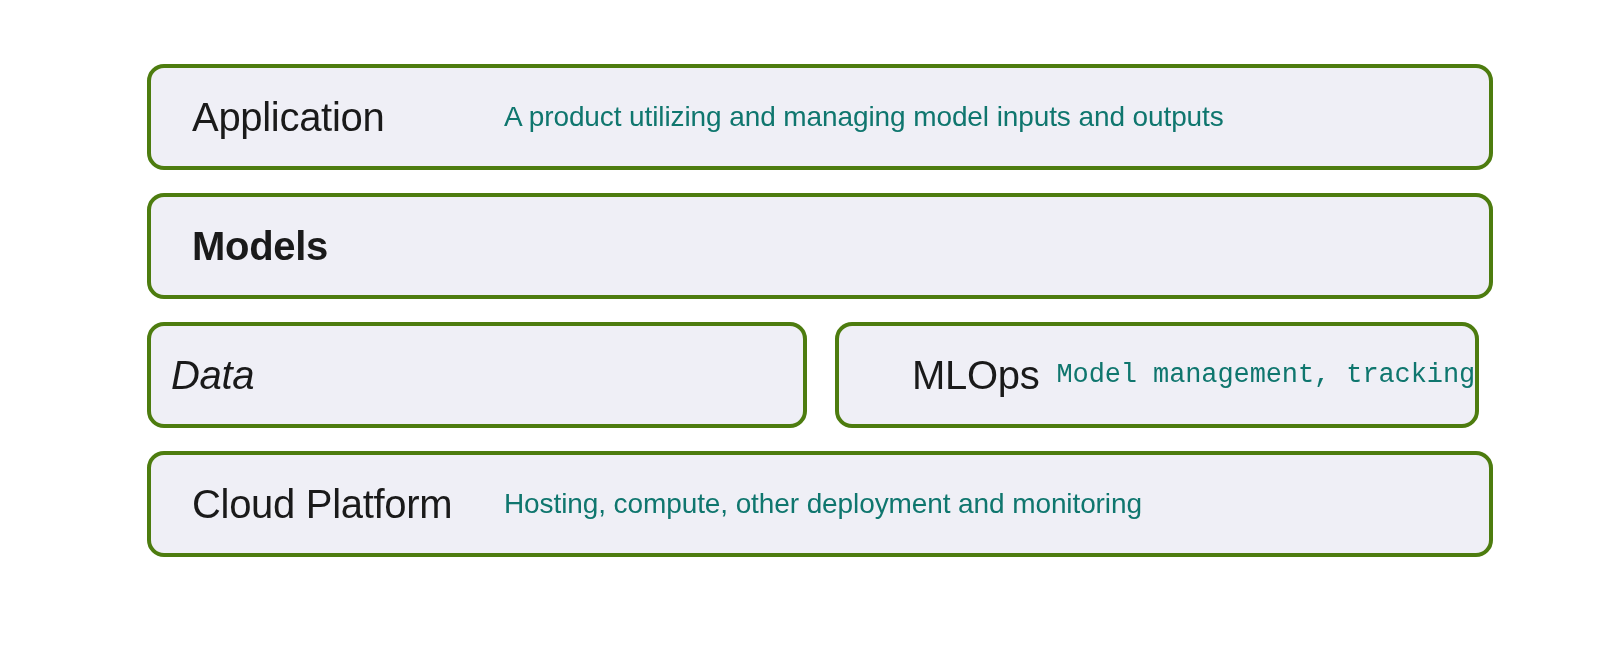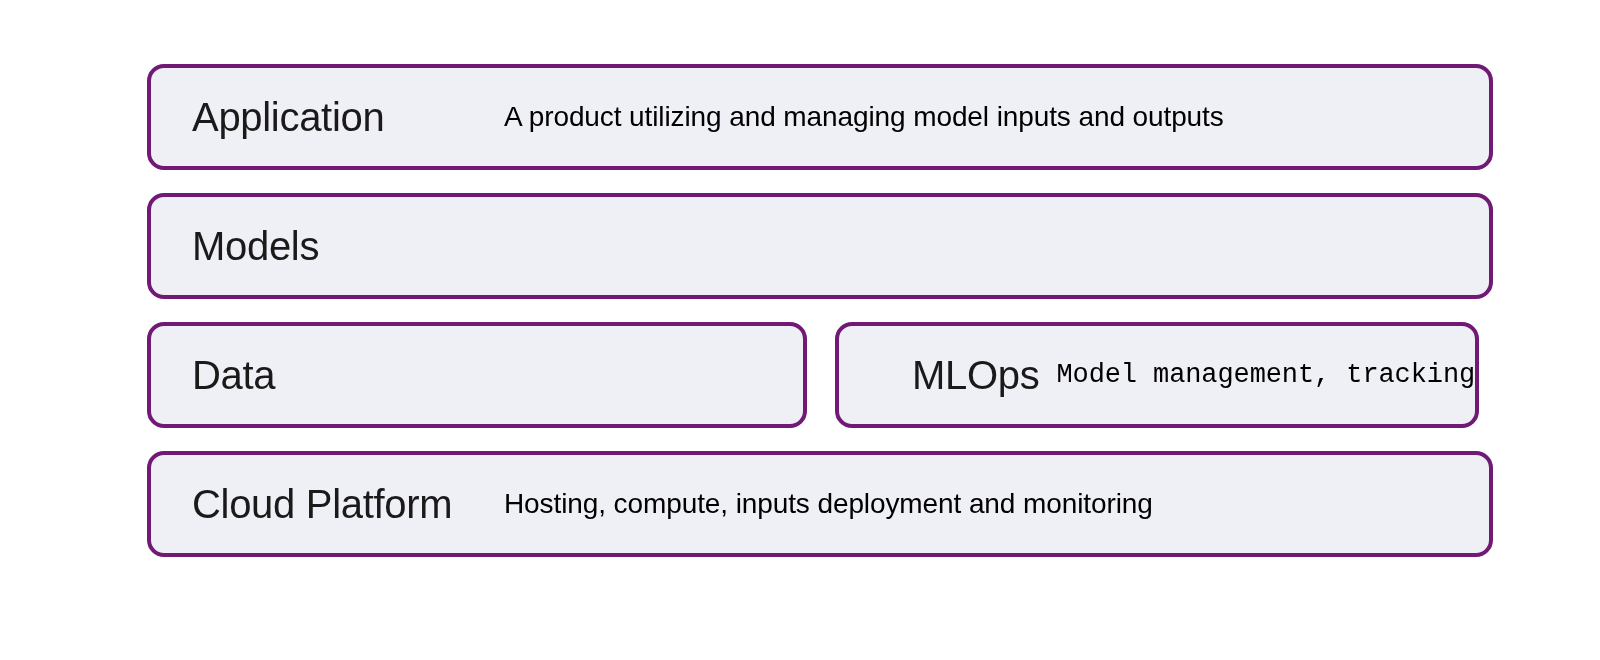"Application" .box { border: 4px solid #701a75 -> 4px solid #4d7c0f }
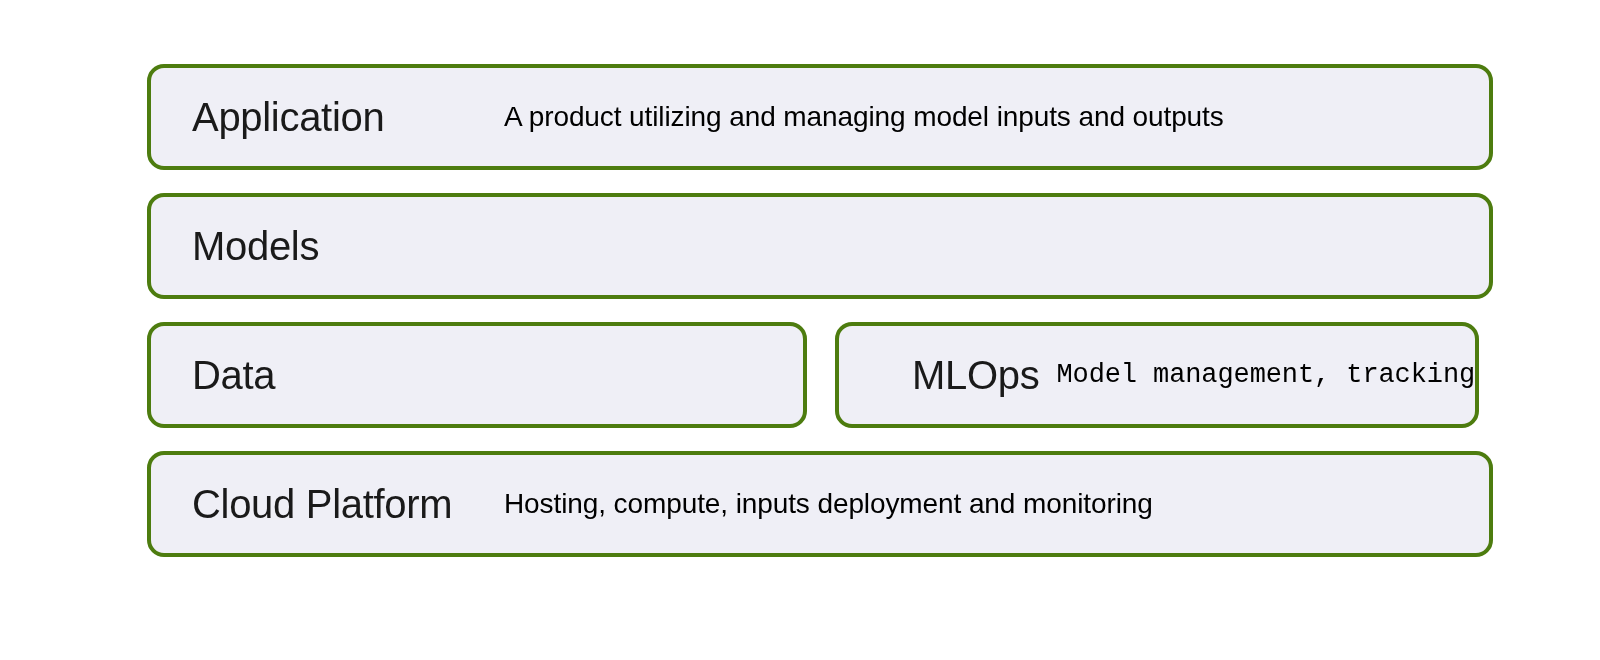"A product utilizing and managing" .desc { color: #000000 -> #0f766e }
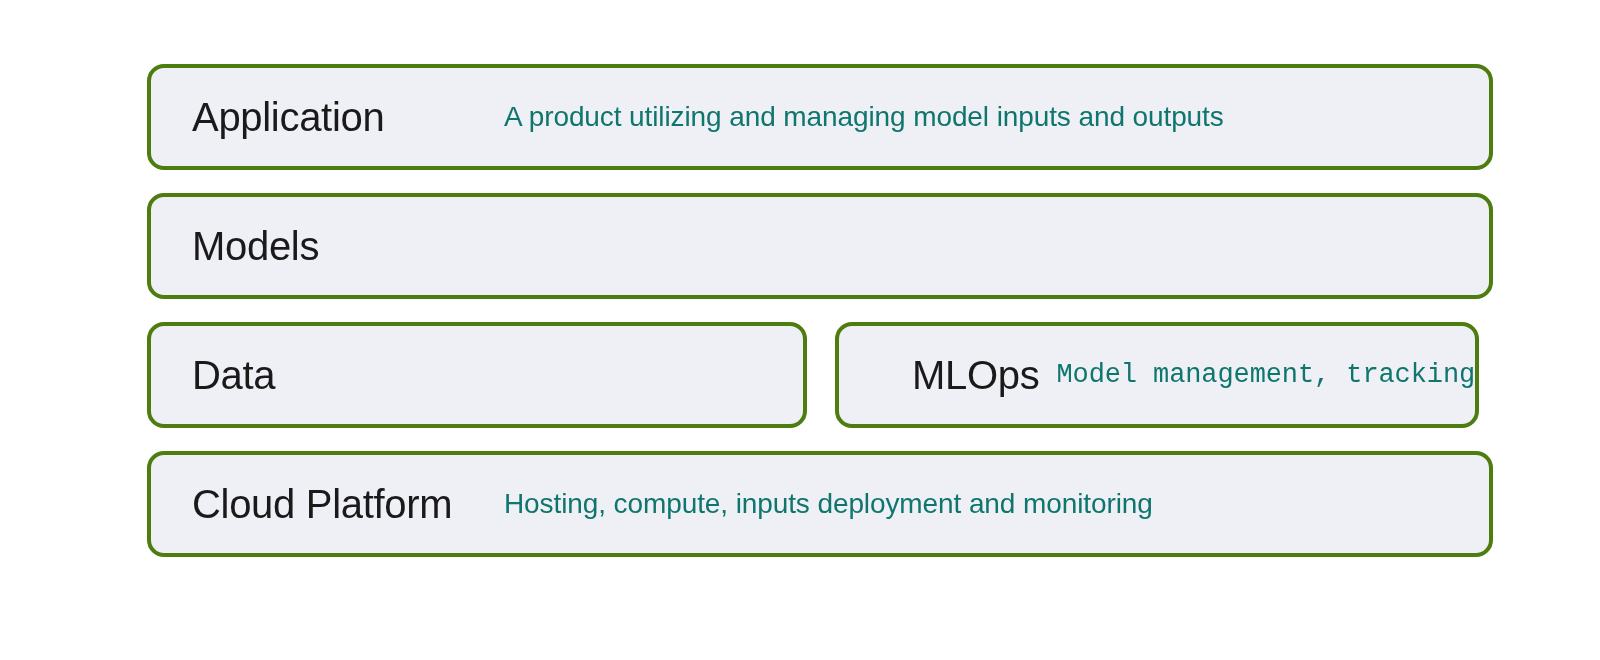"Models" .r-model .title { font-weight: none -> bold }
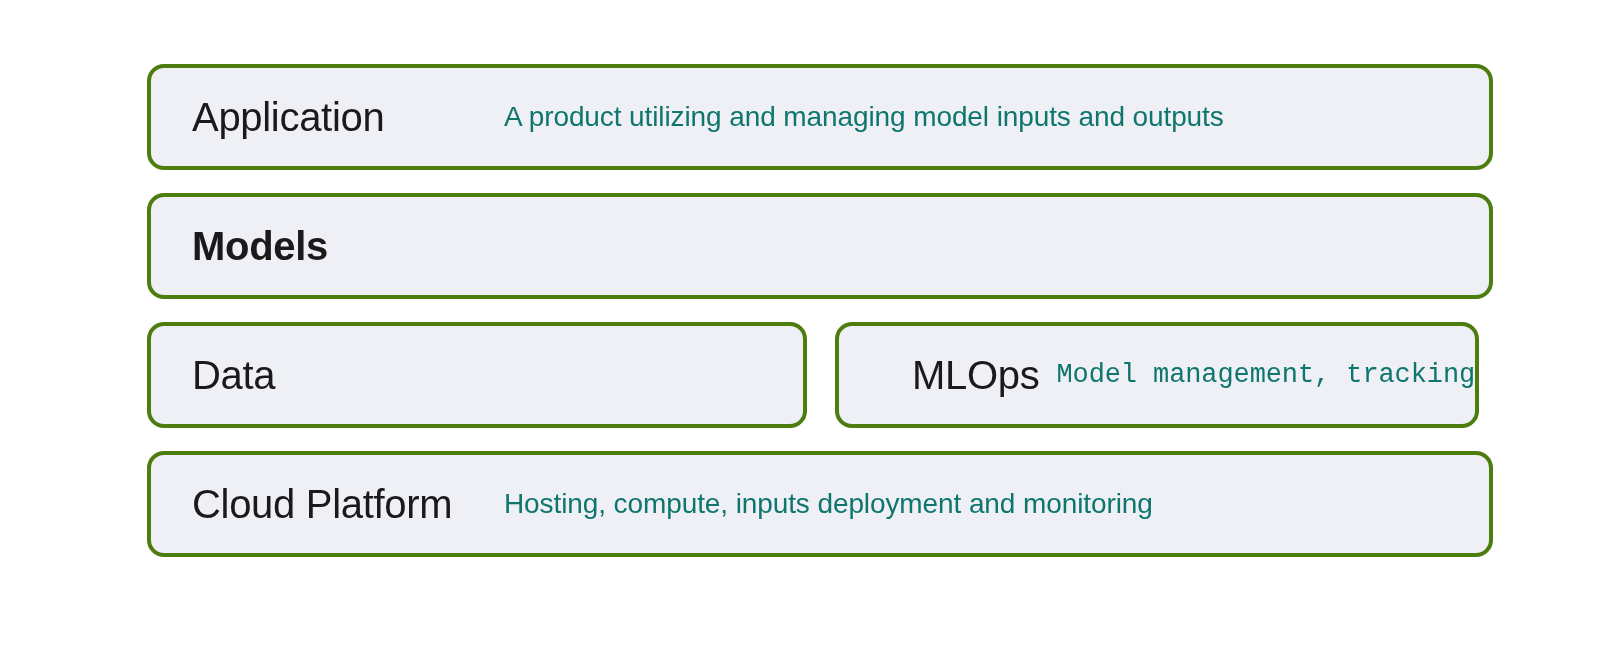"Data" .box.data .title { font-style: none -> italic; margin-left: 41px -> 20px }
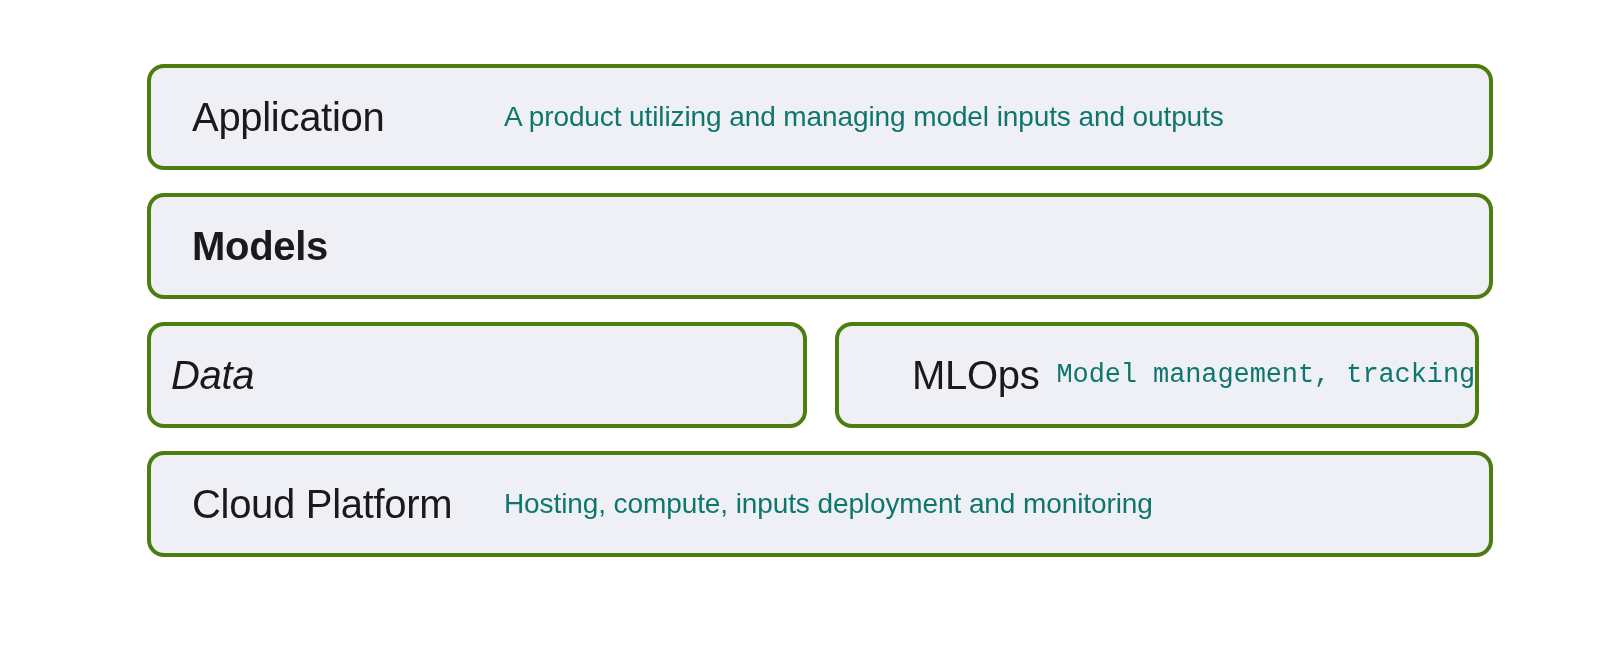"Hosting, compute, inputs deployment and" span.desc { text: inputs -> other }
